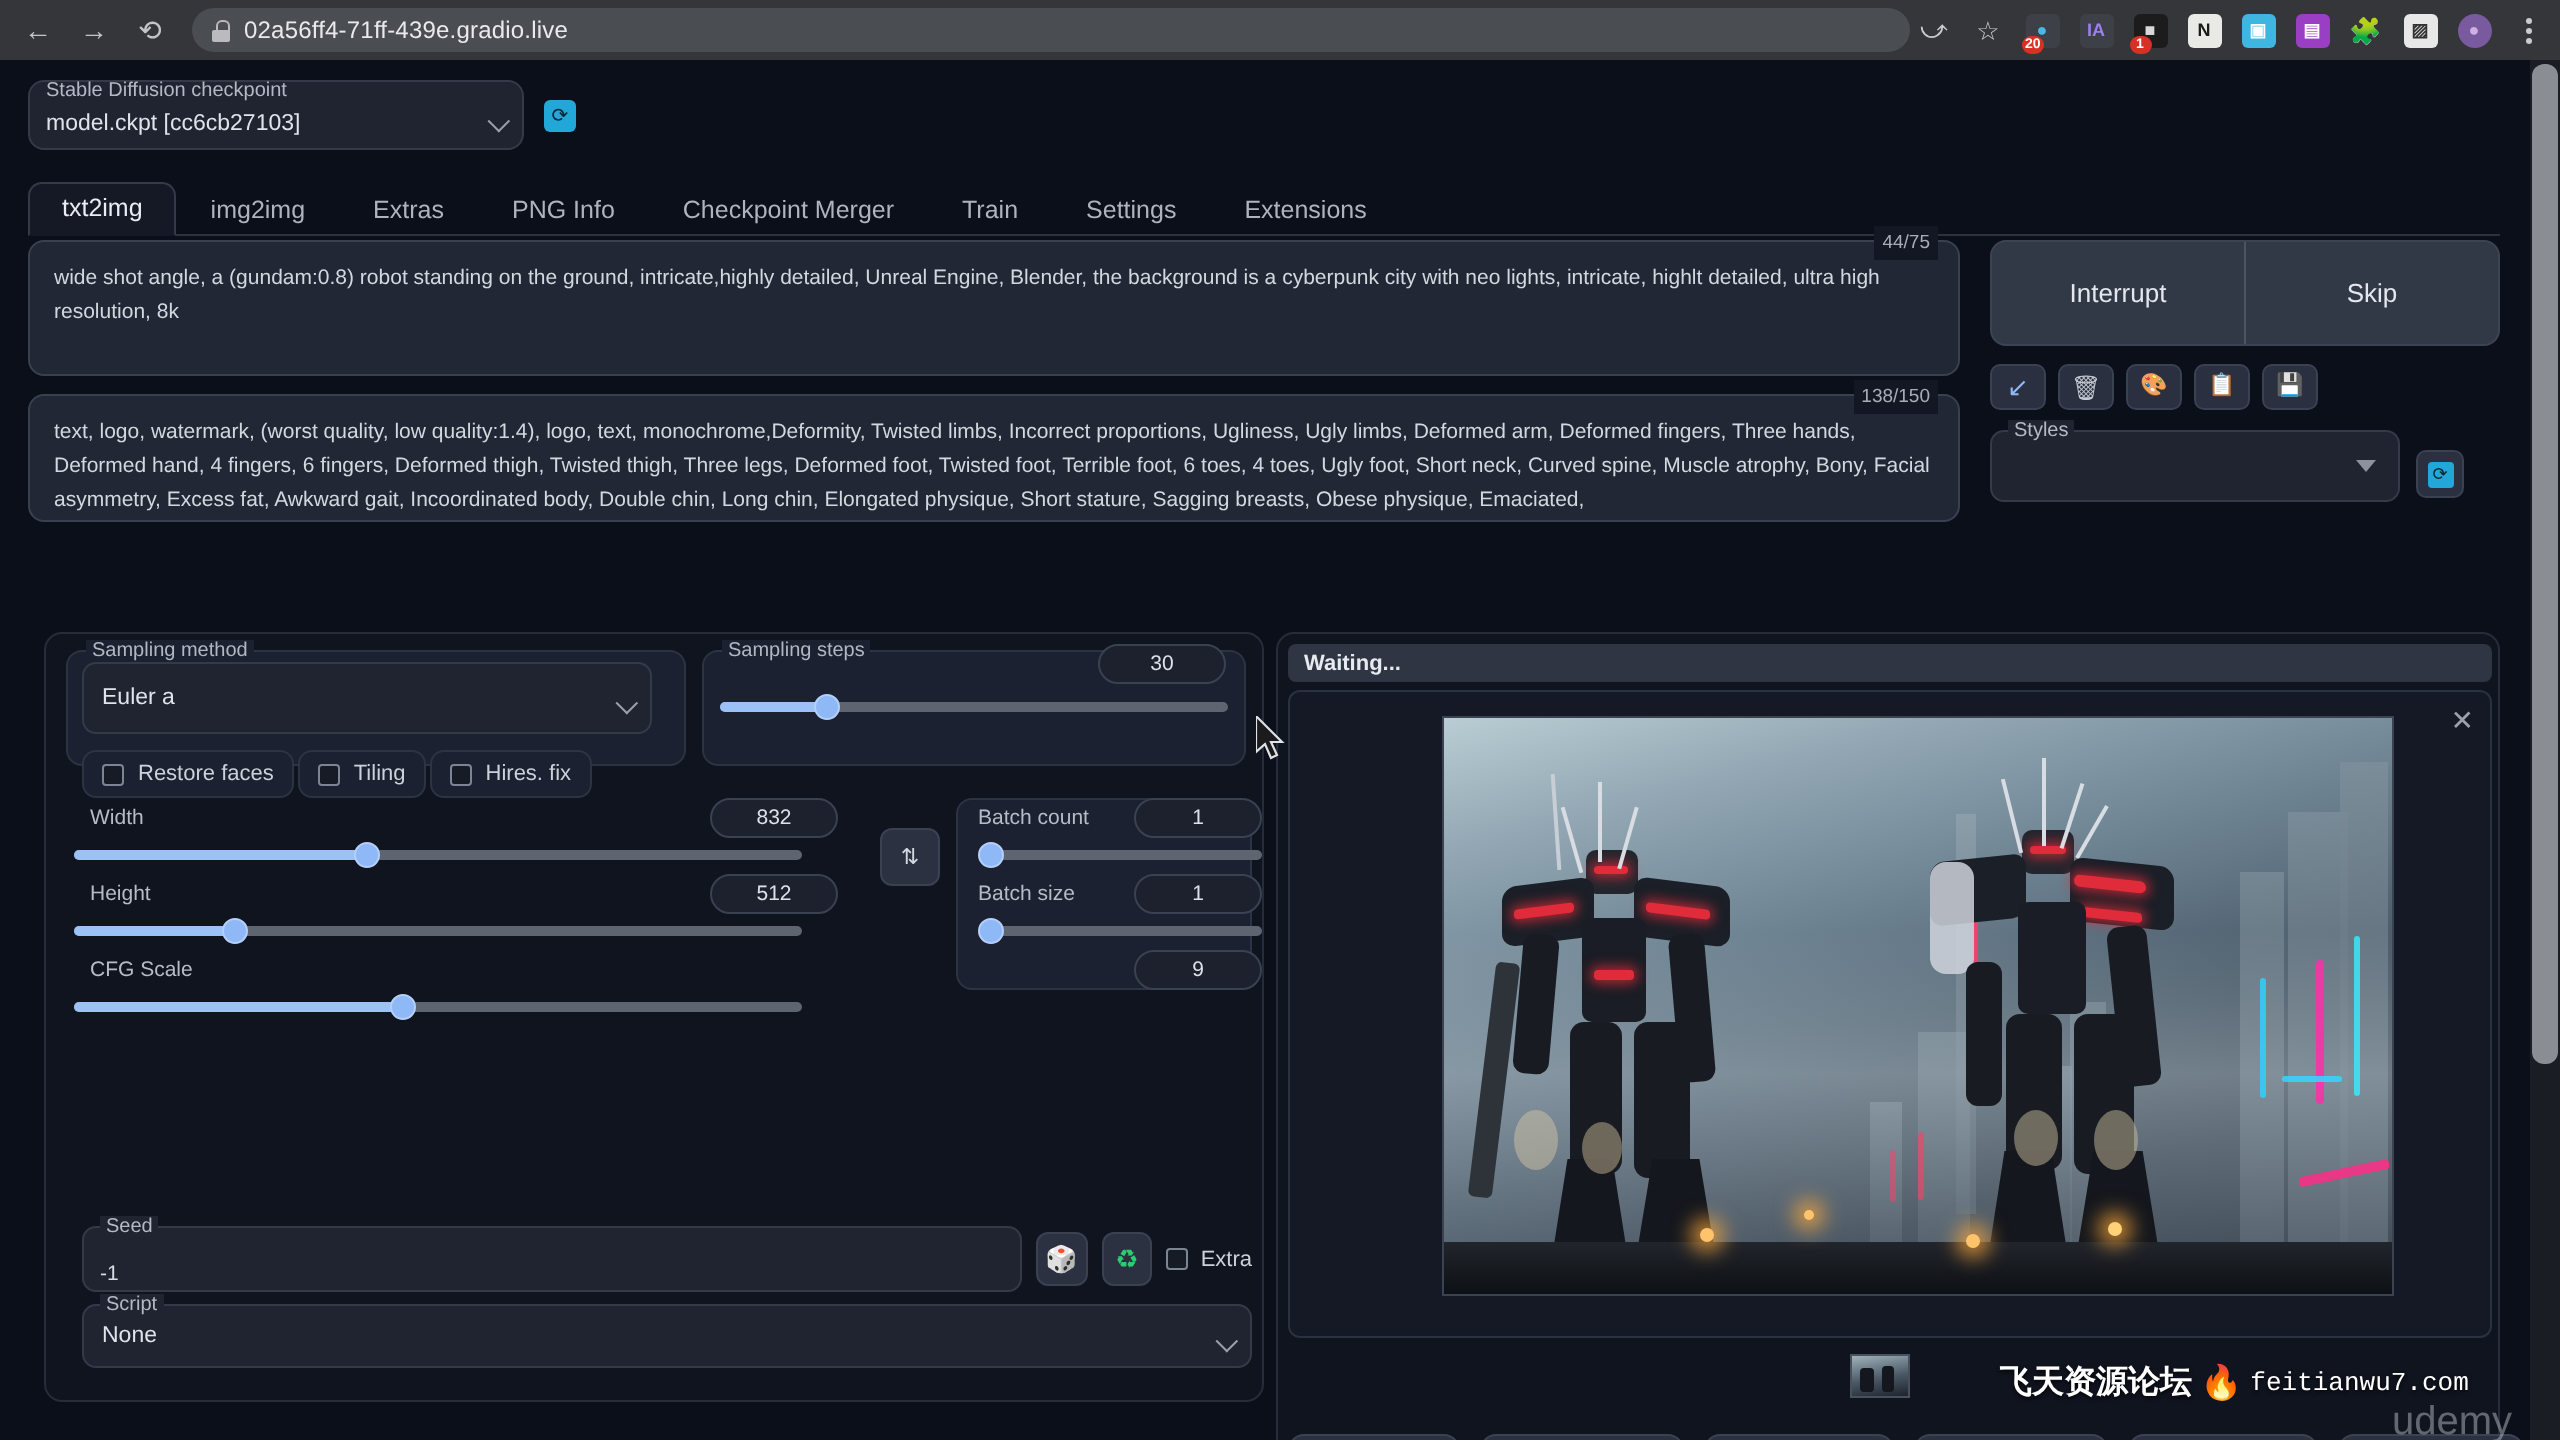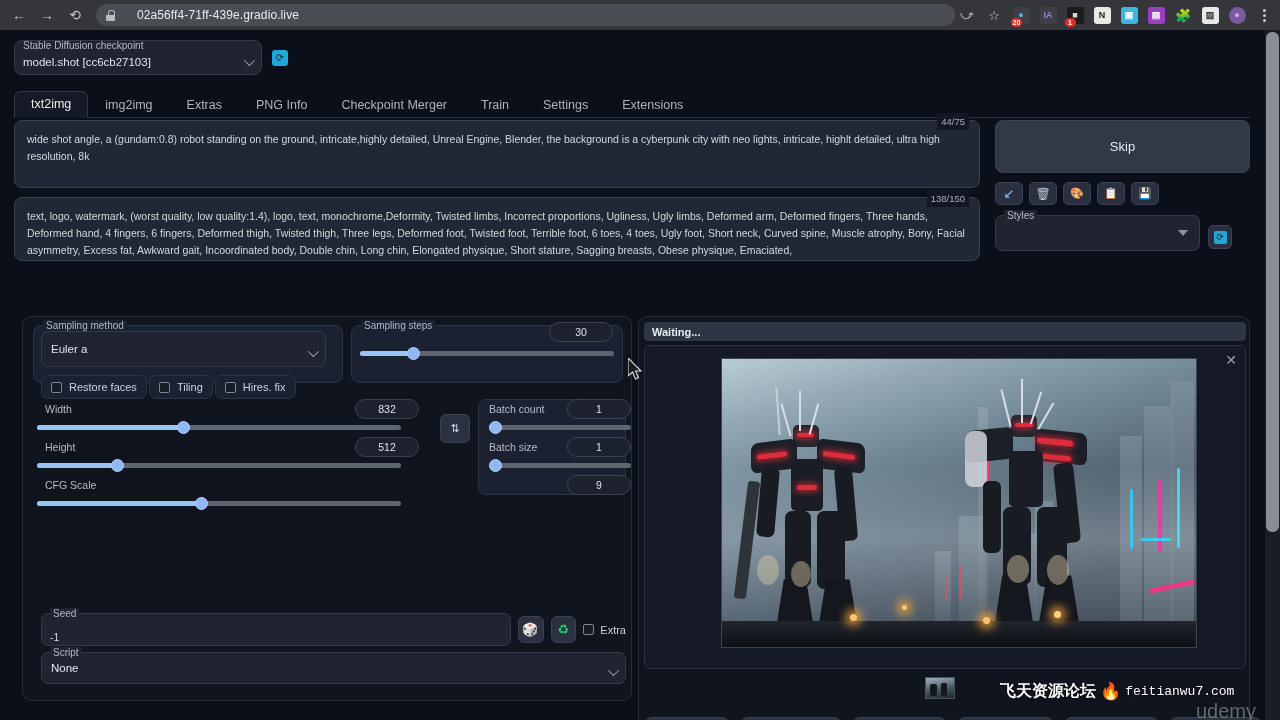"02a56ff4-71ff-439e.gradio.live" .url-text { margin-left: 15px -> none }
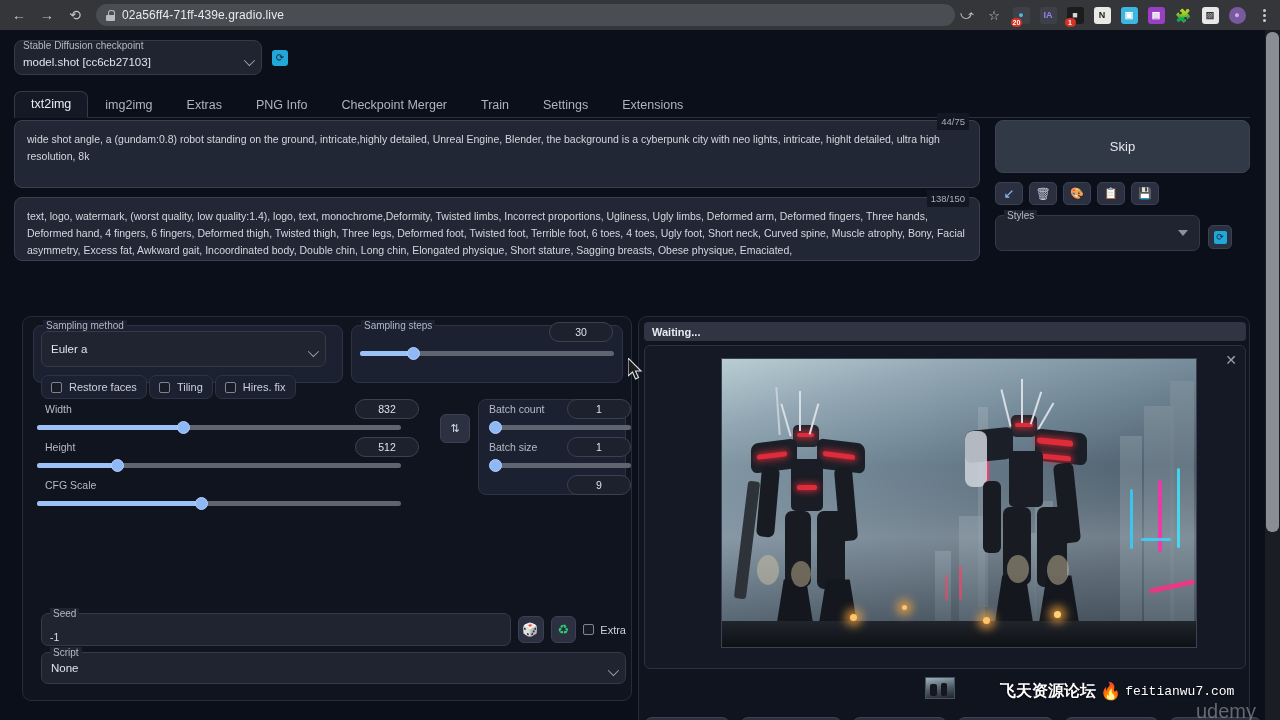"model.shot [cc6cb27103]" span { text: model.shot -> model.ckpt }
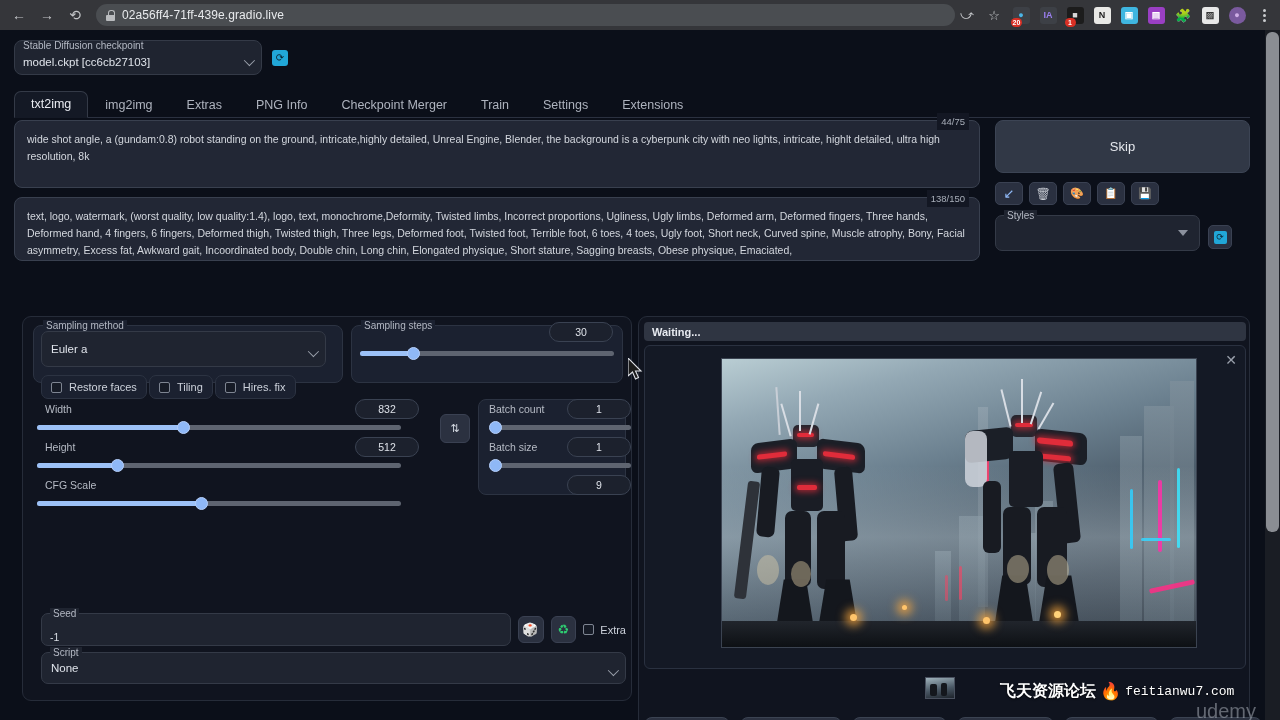"Interrupt" div { html: none -> <div>Interrupt</div> }
